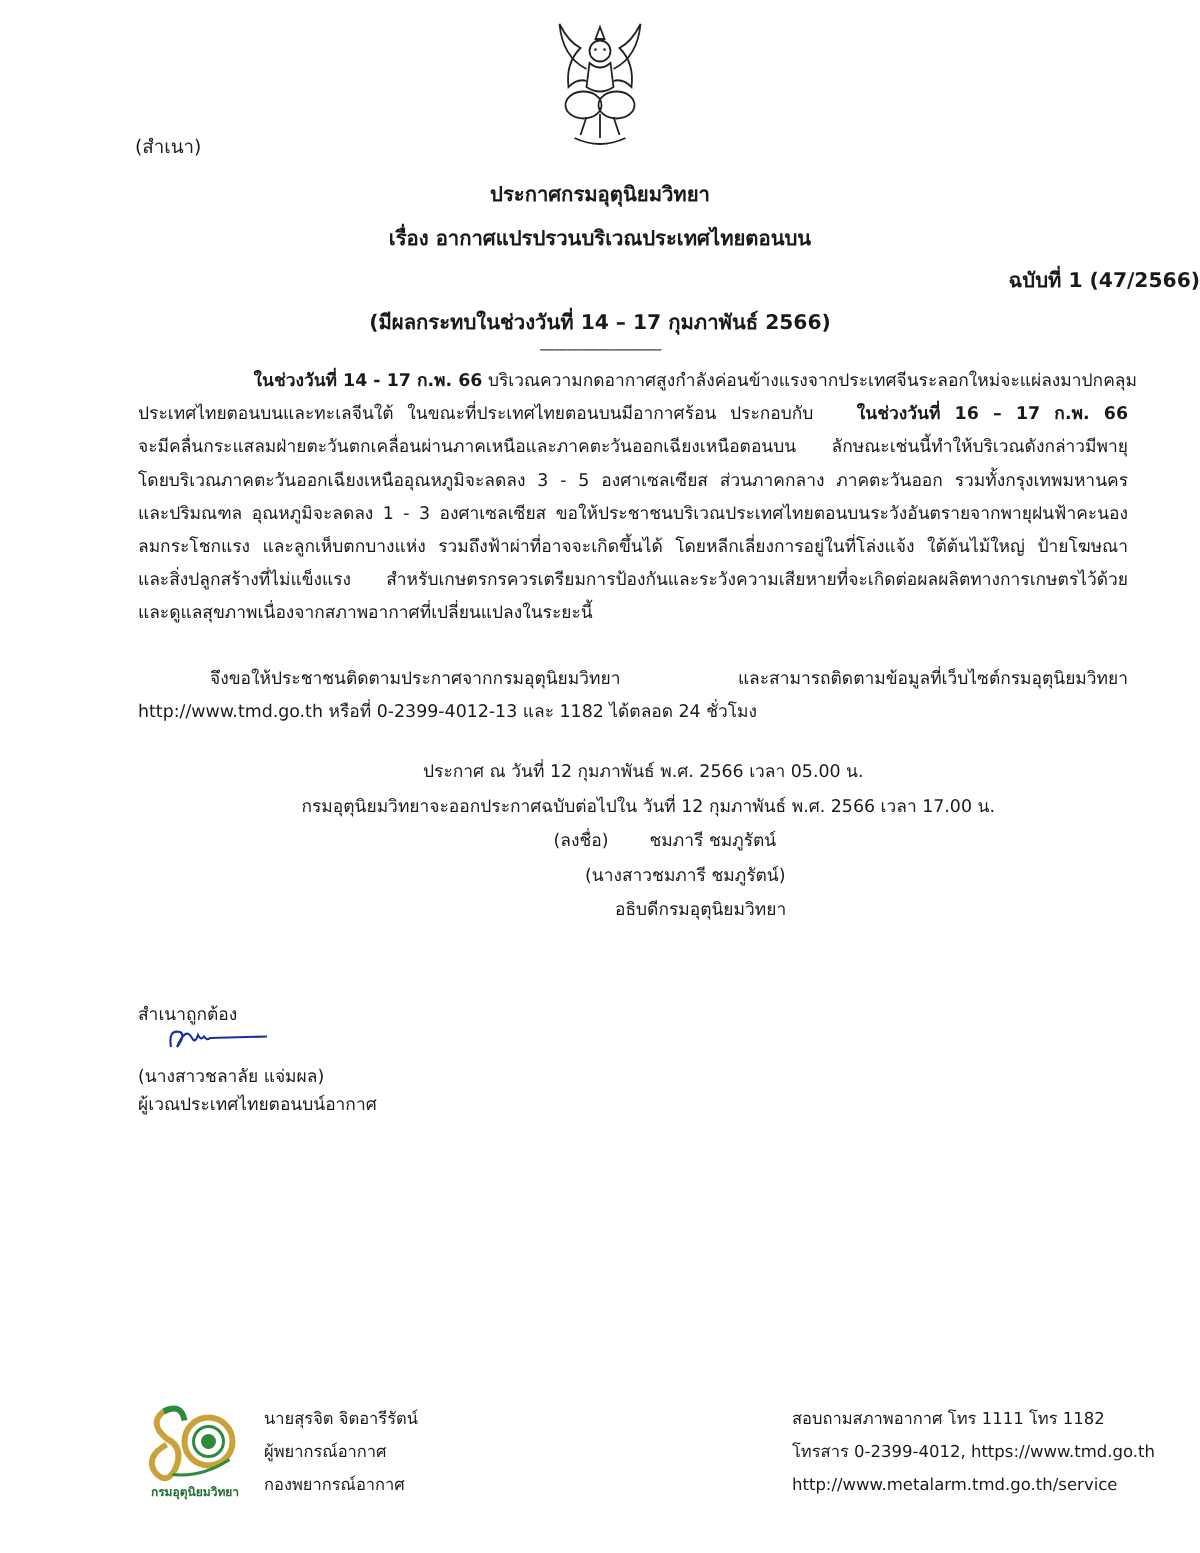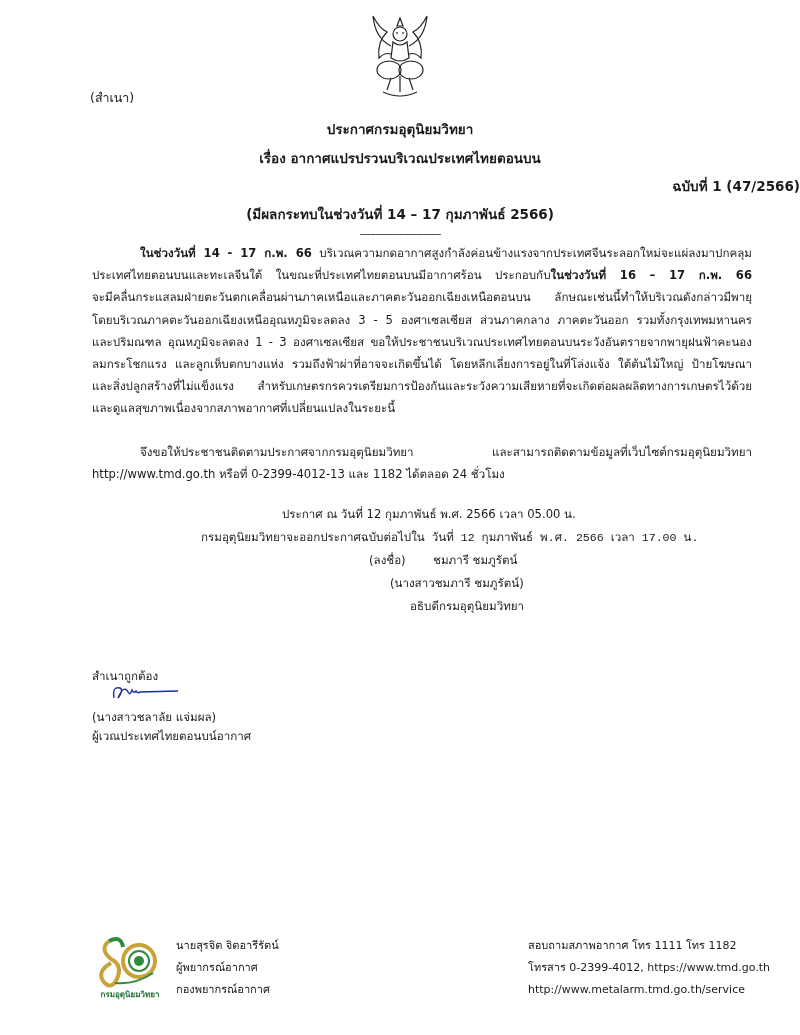"ในช่วงวันที่ 14 - 17 ก.พ." .b { margin-left: none -> 29px }
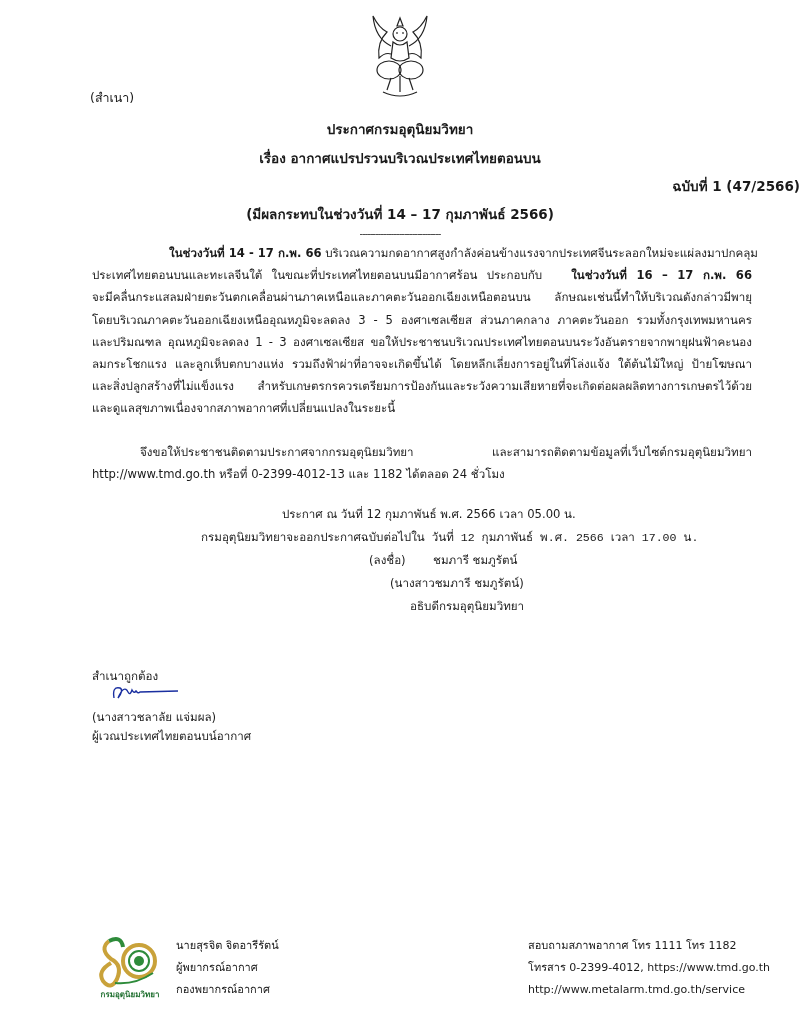"กรมอุตุนิยมวิทยาจะออกประกาศฉบับต่อไปใน" .s2 { font-family: Liberation Mono, monospace -> none }
